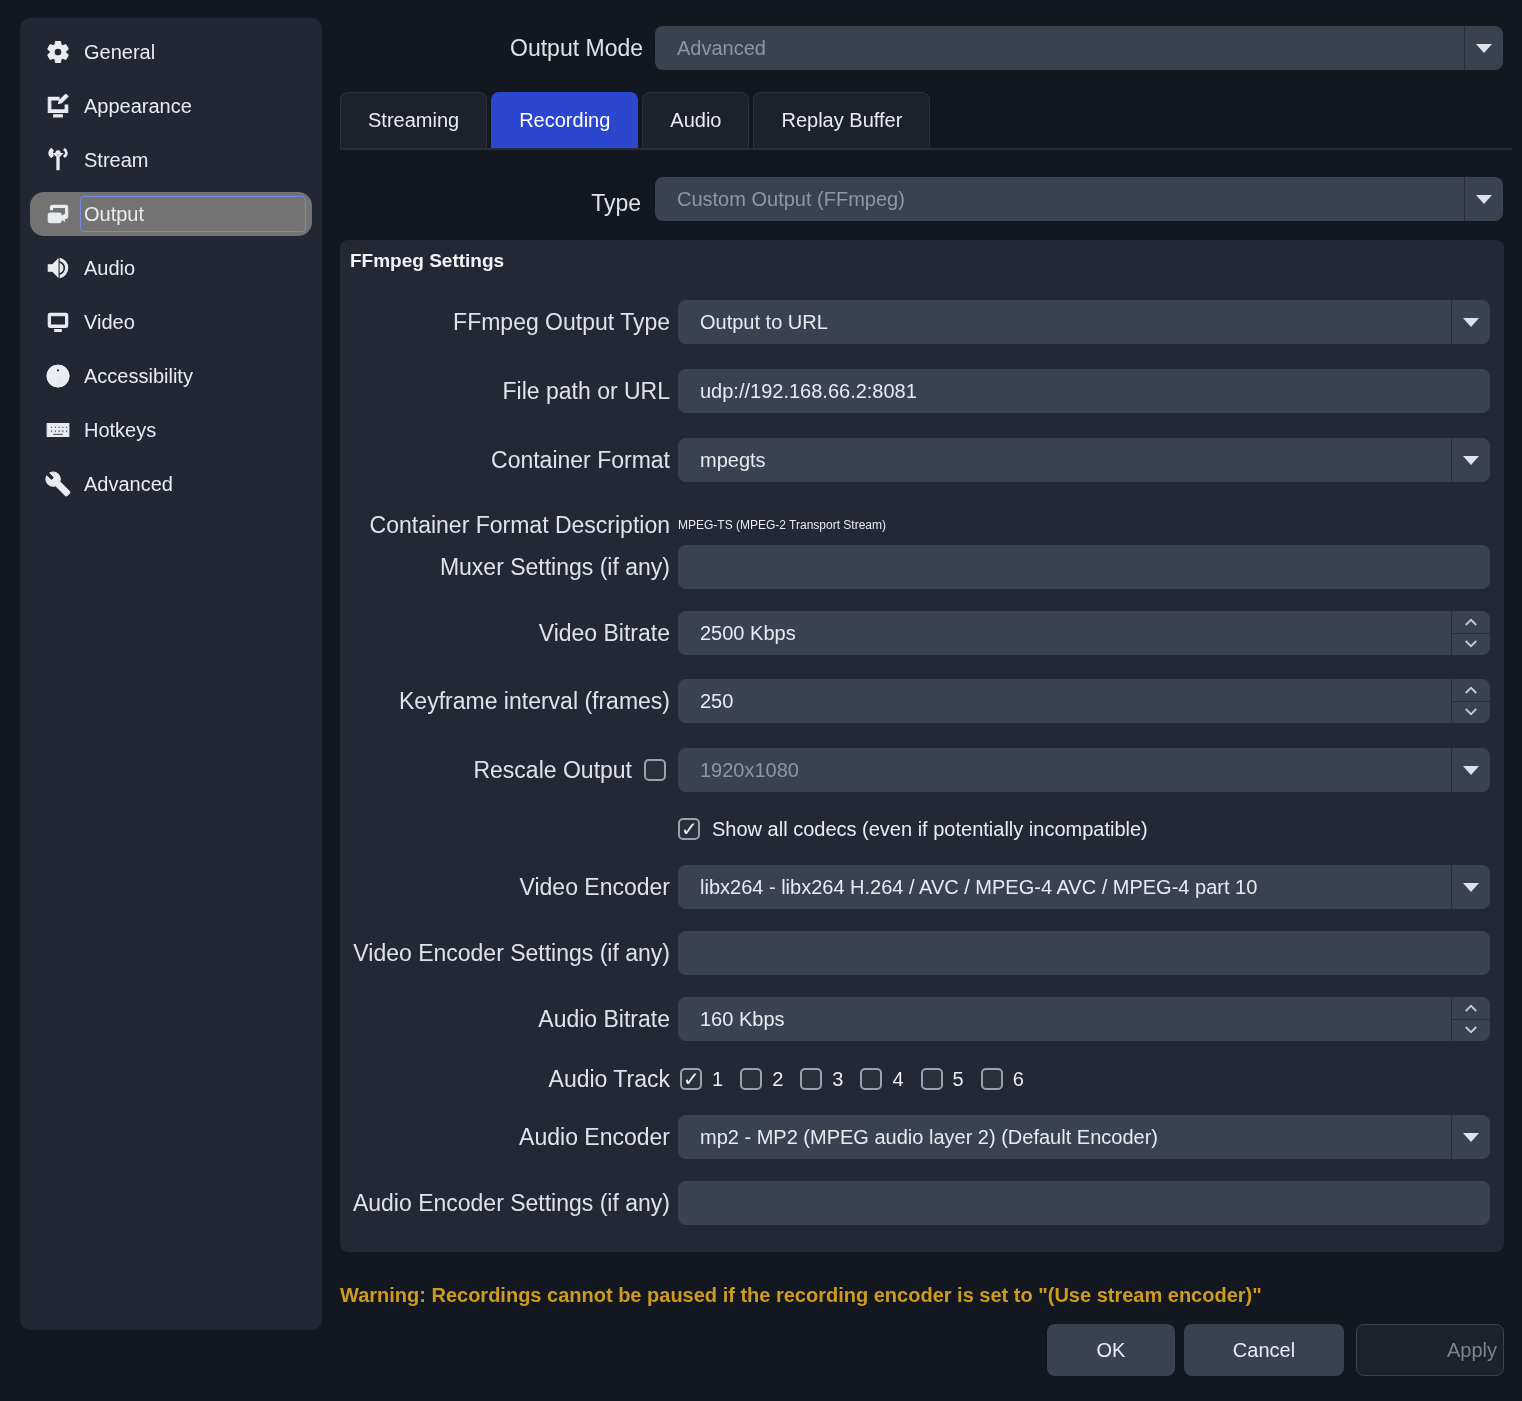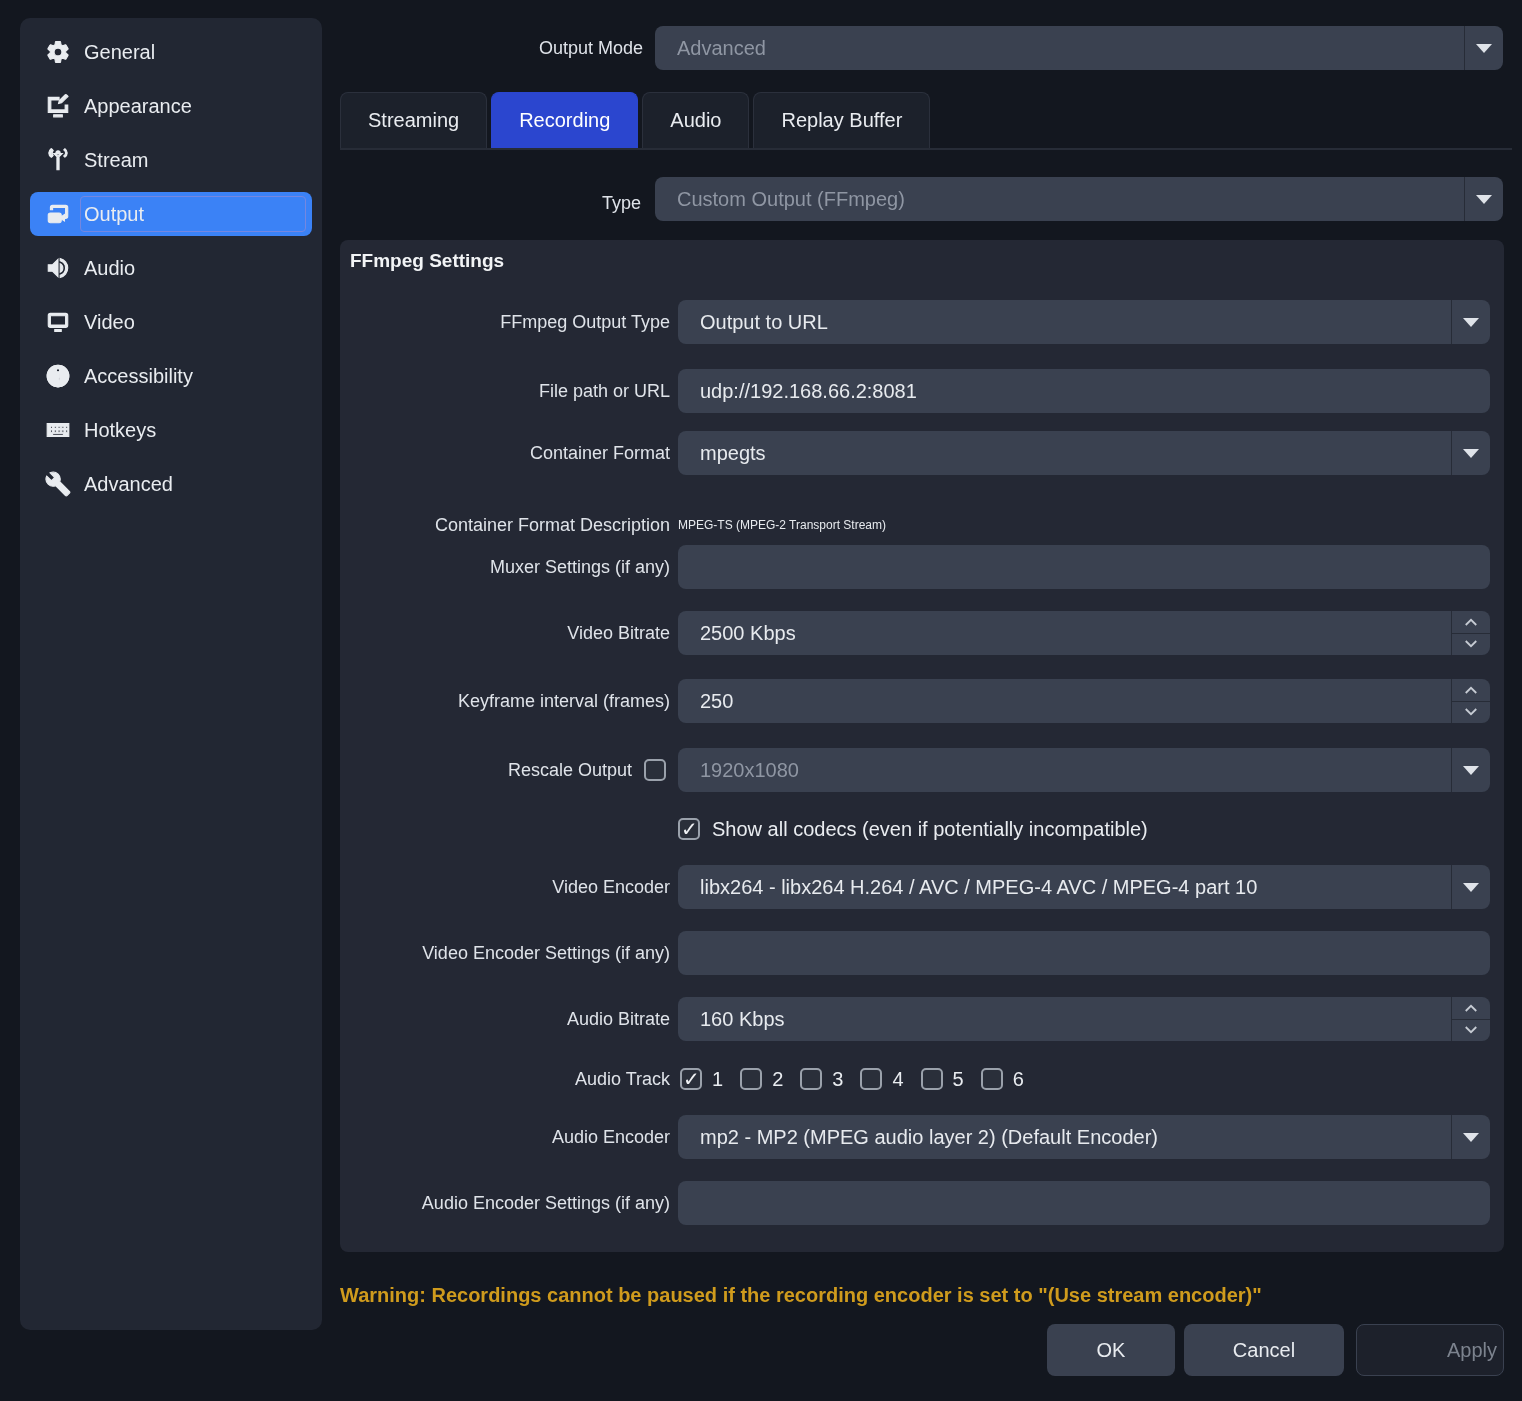"Output Mode" .form-label { font-size: 18px -> 23px }
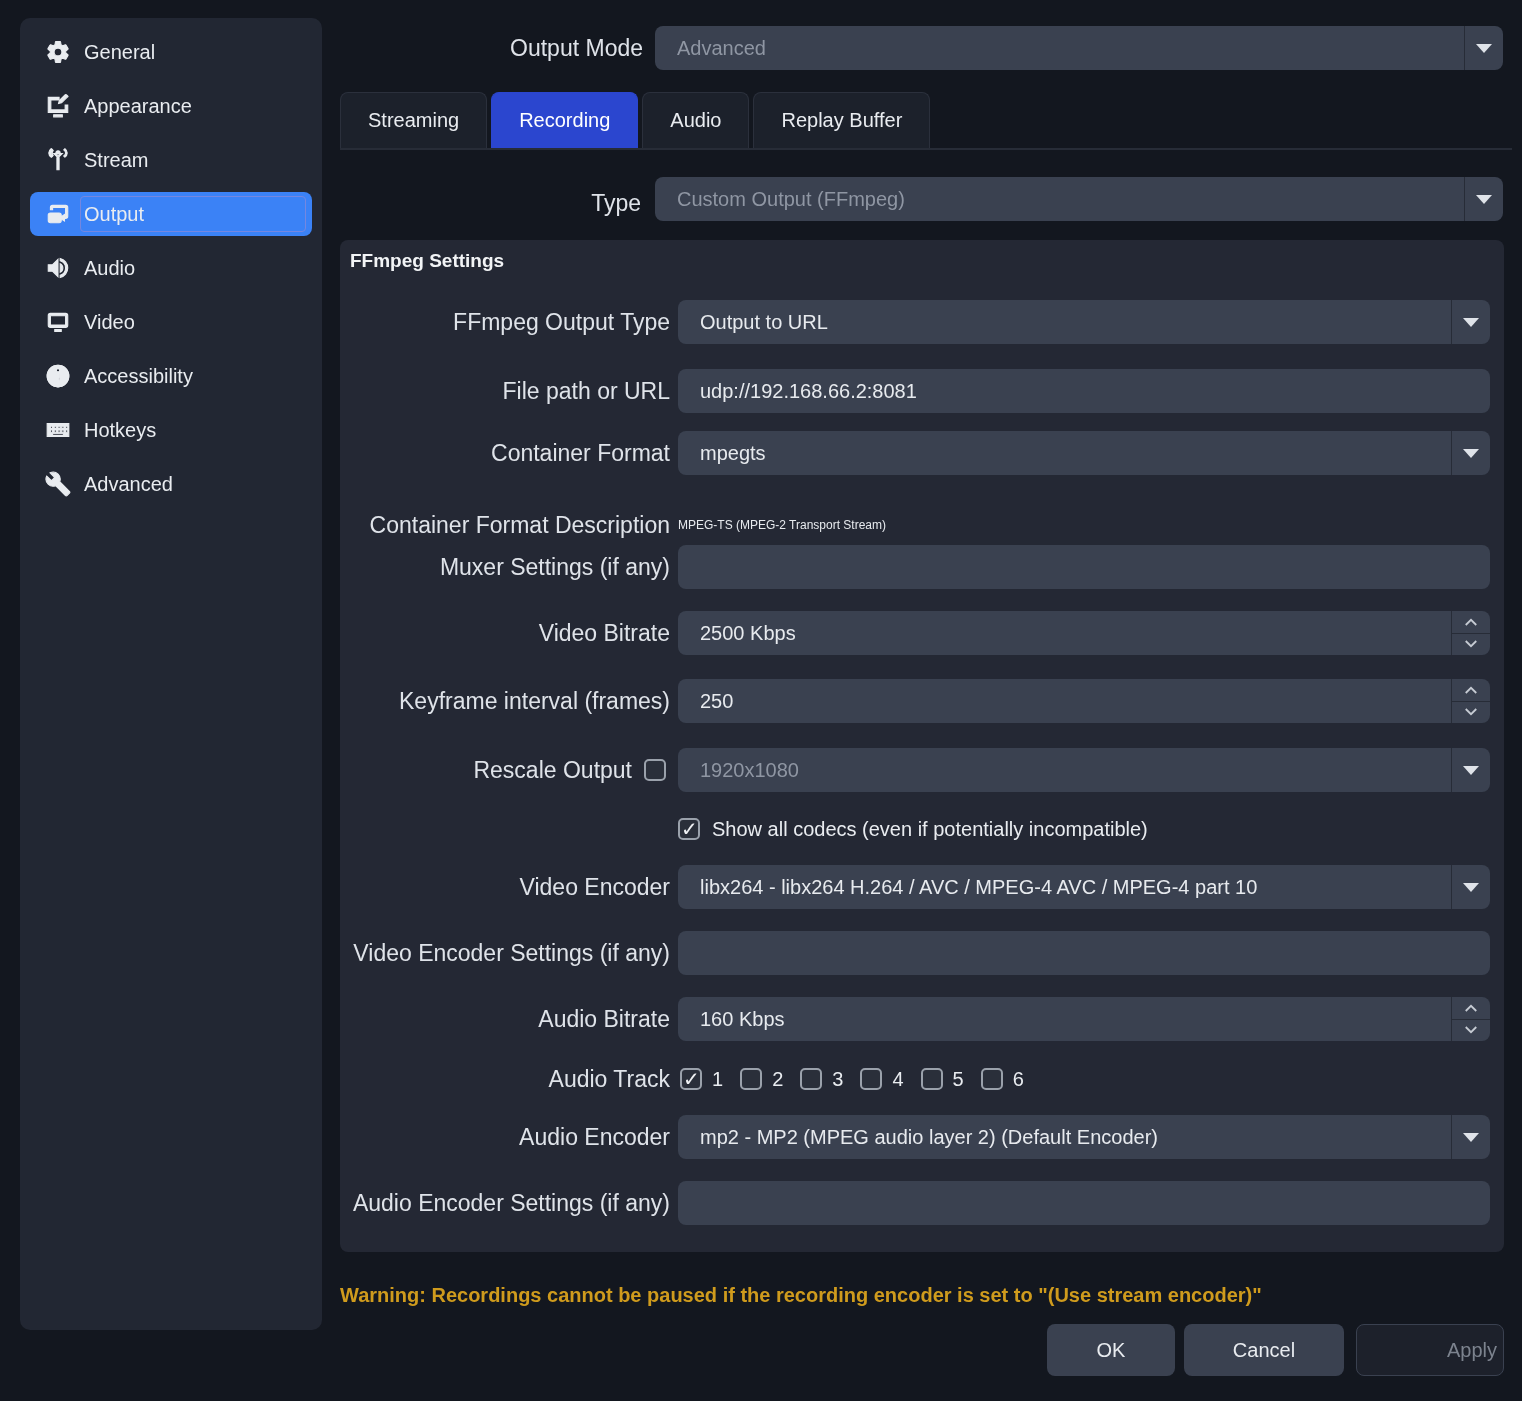"Output" .side-item.active { background: #3b82f6 -> #737373; border-radius: none -> 14px }
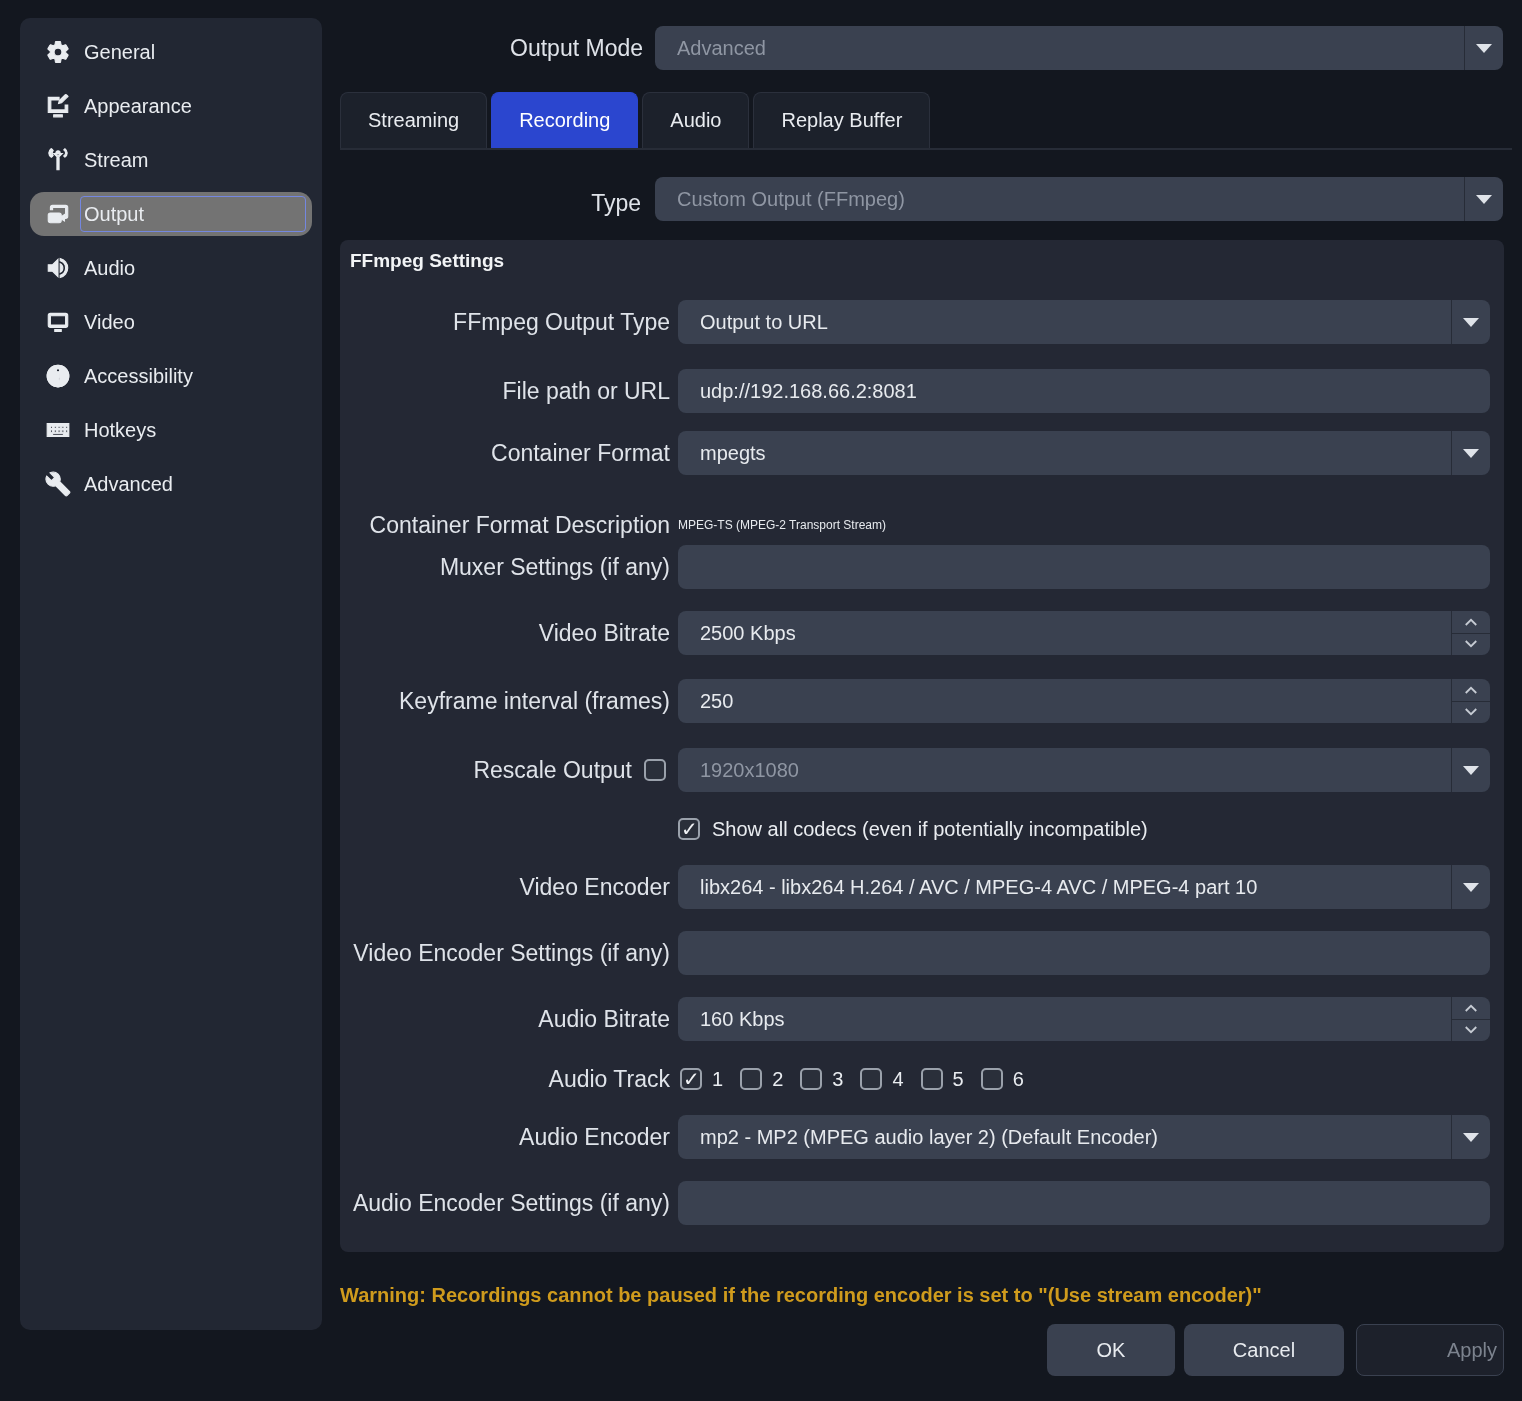"Container Format" div.gb-row { top: 191px -> 198px }
